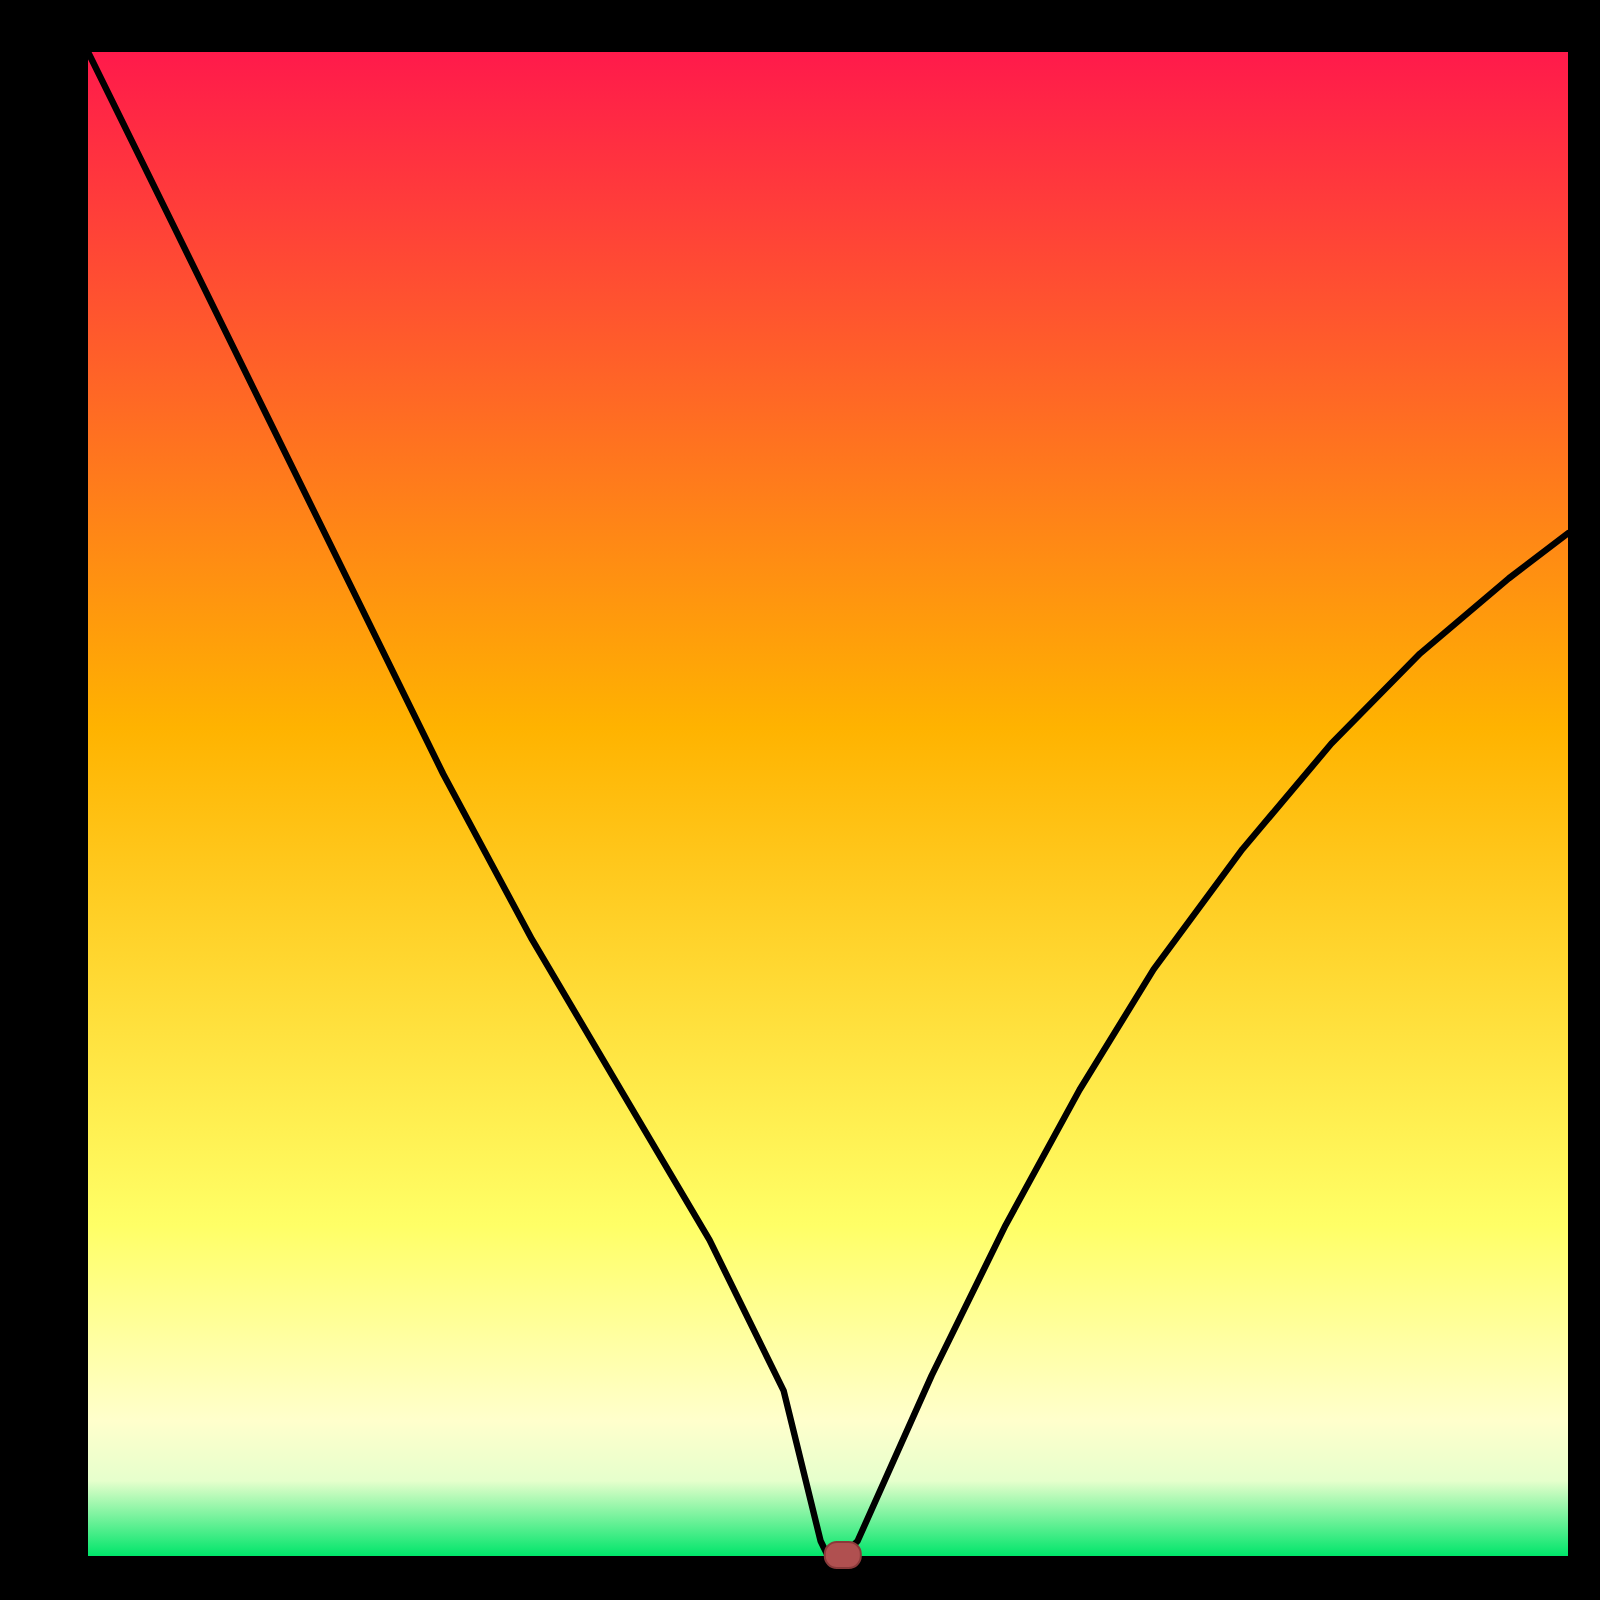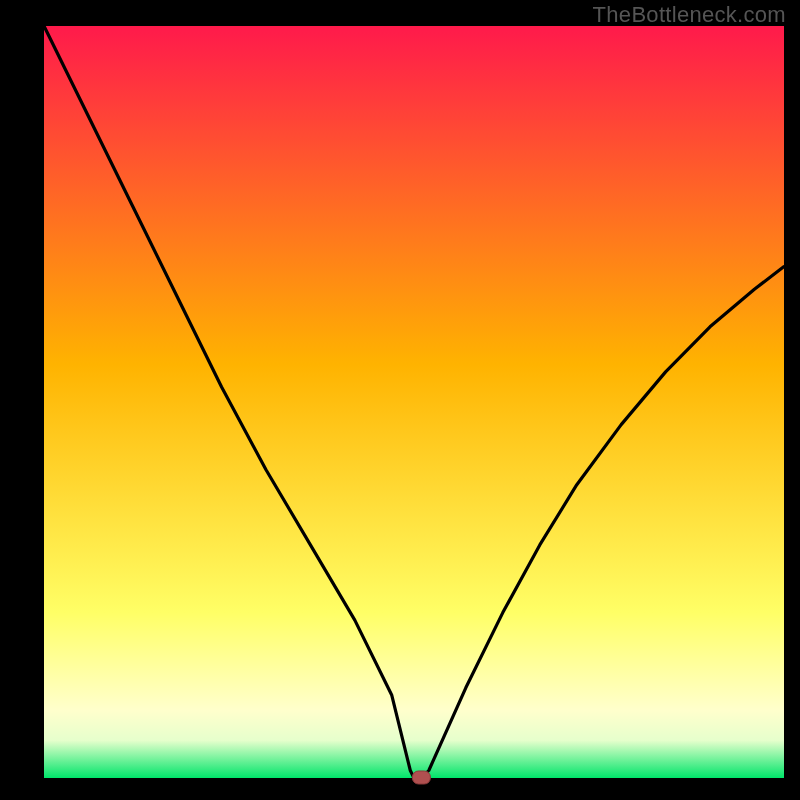"TheBottleneck.com" div.watermark { html: <div>TheBottleneck.com</div> -> none }
